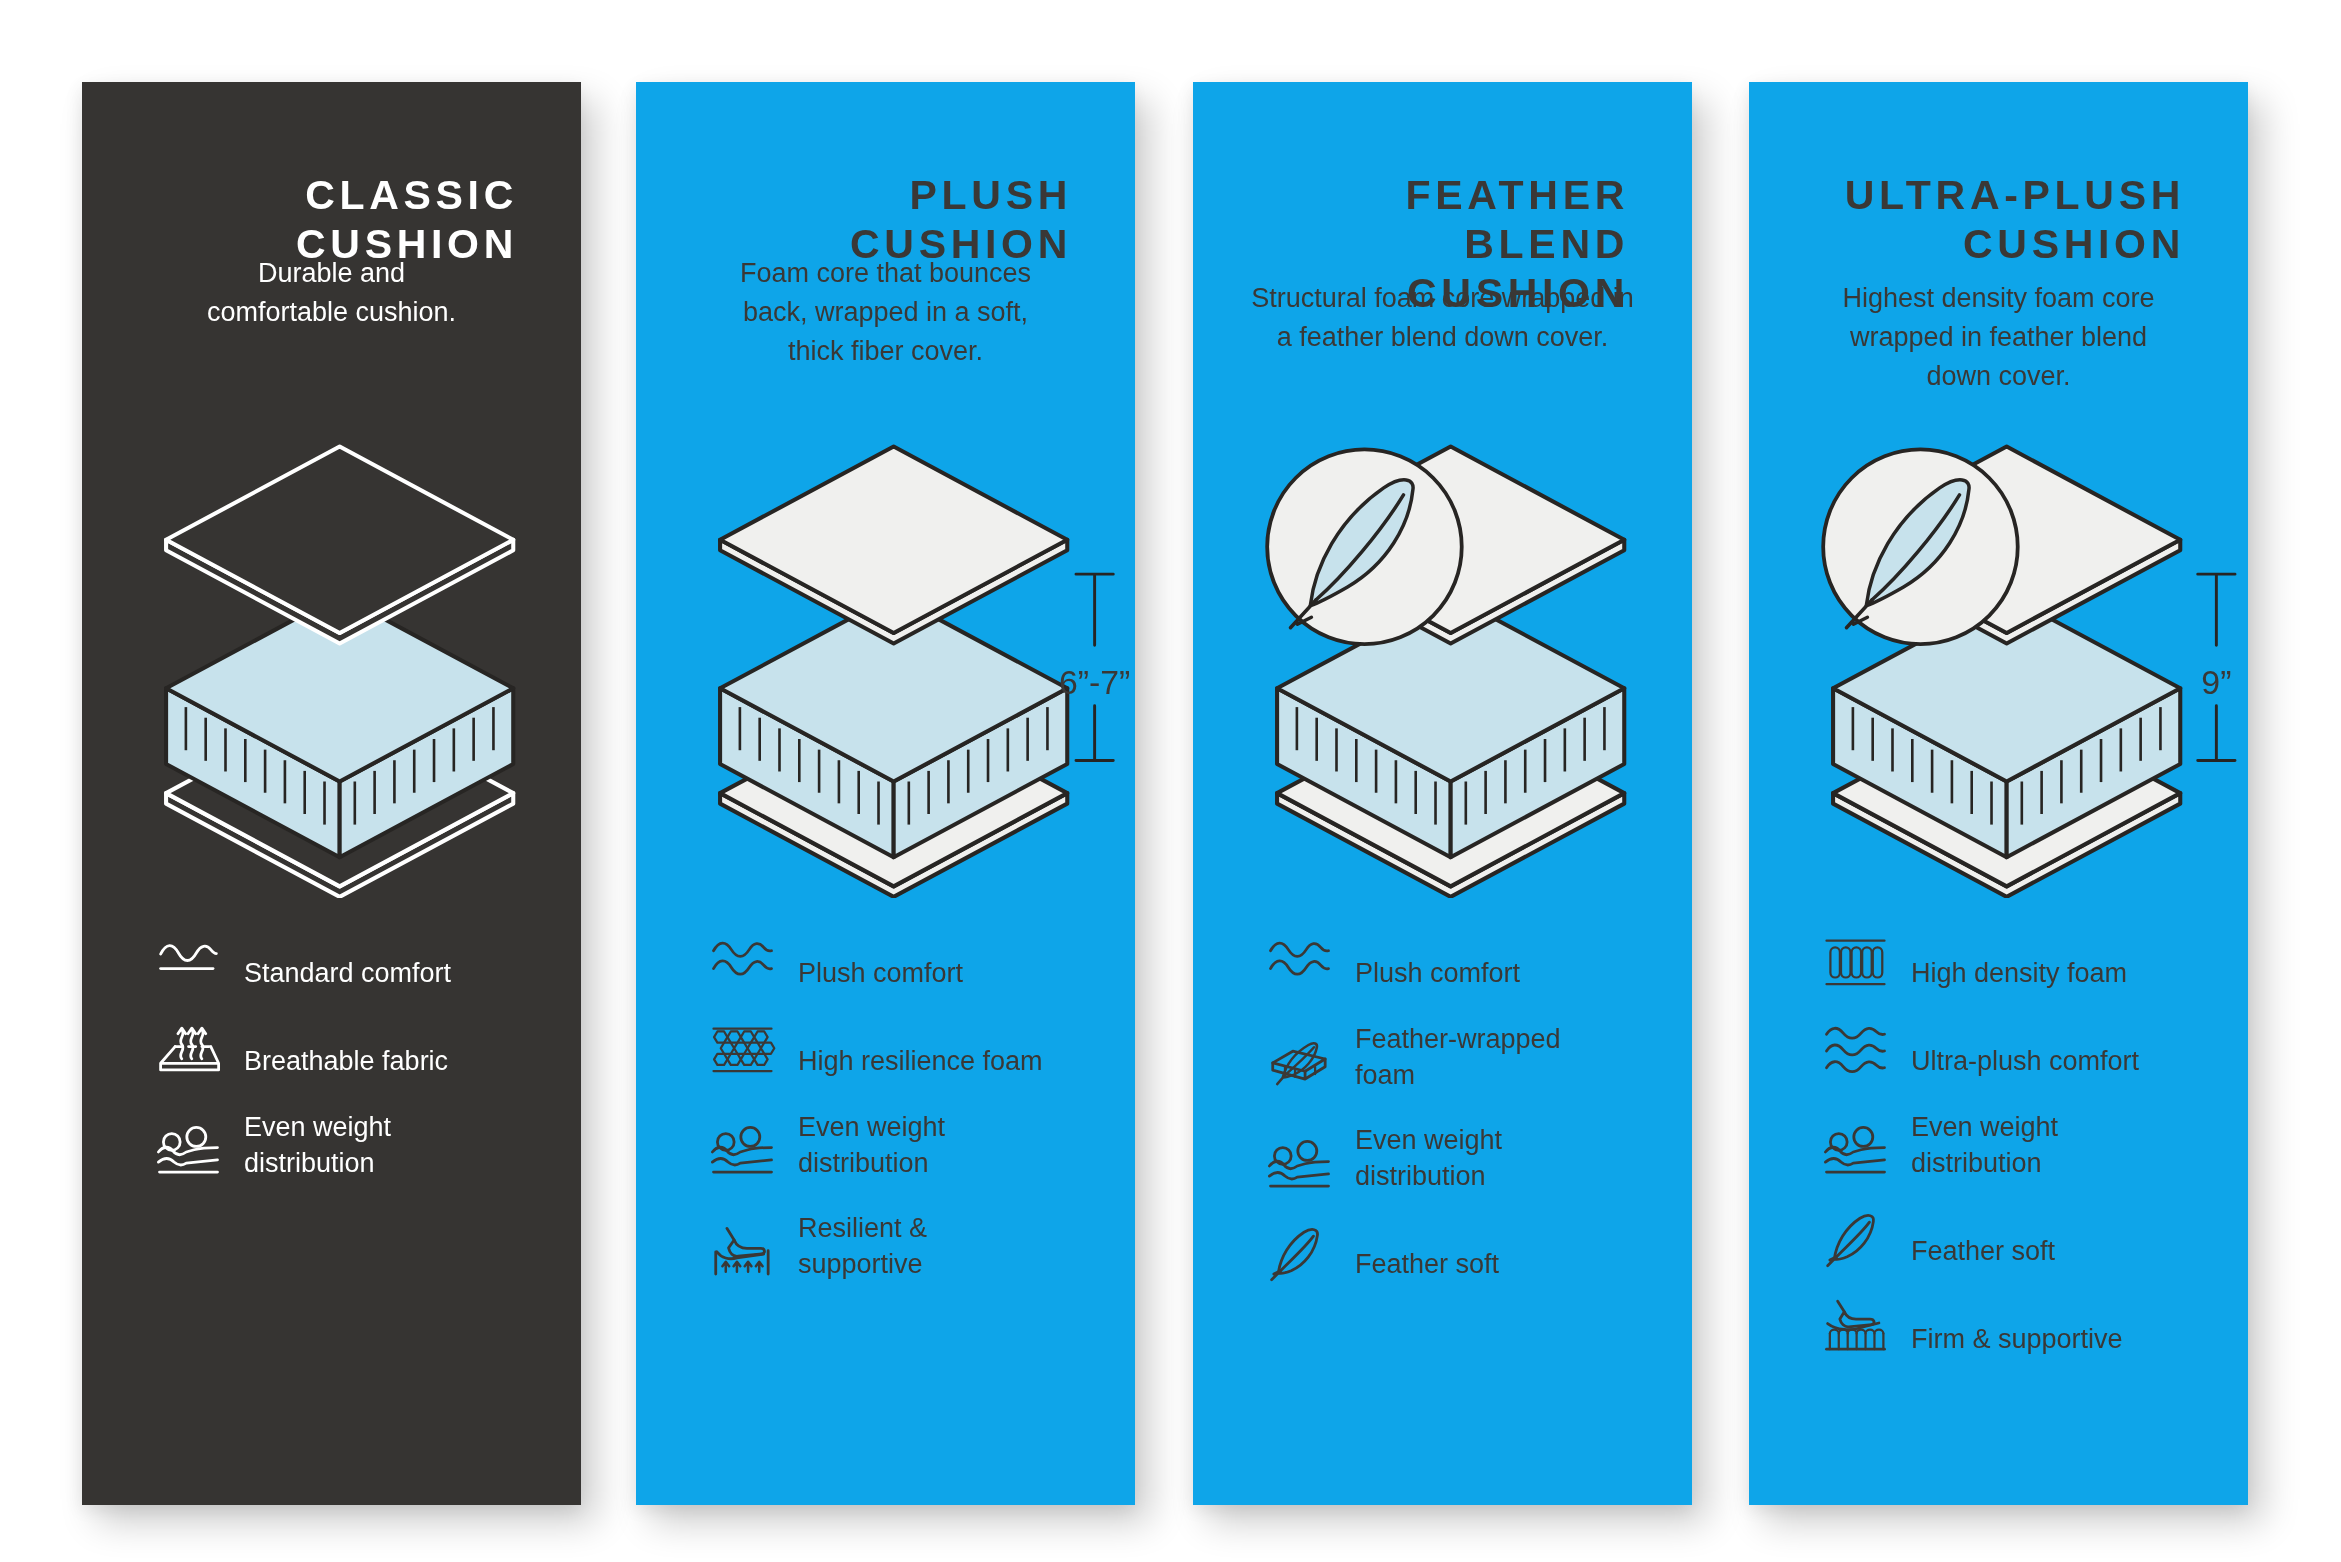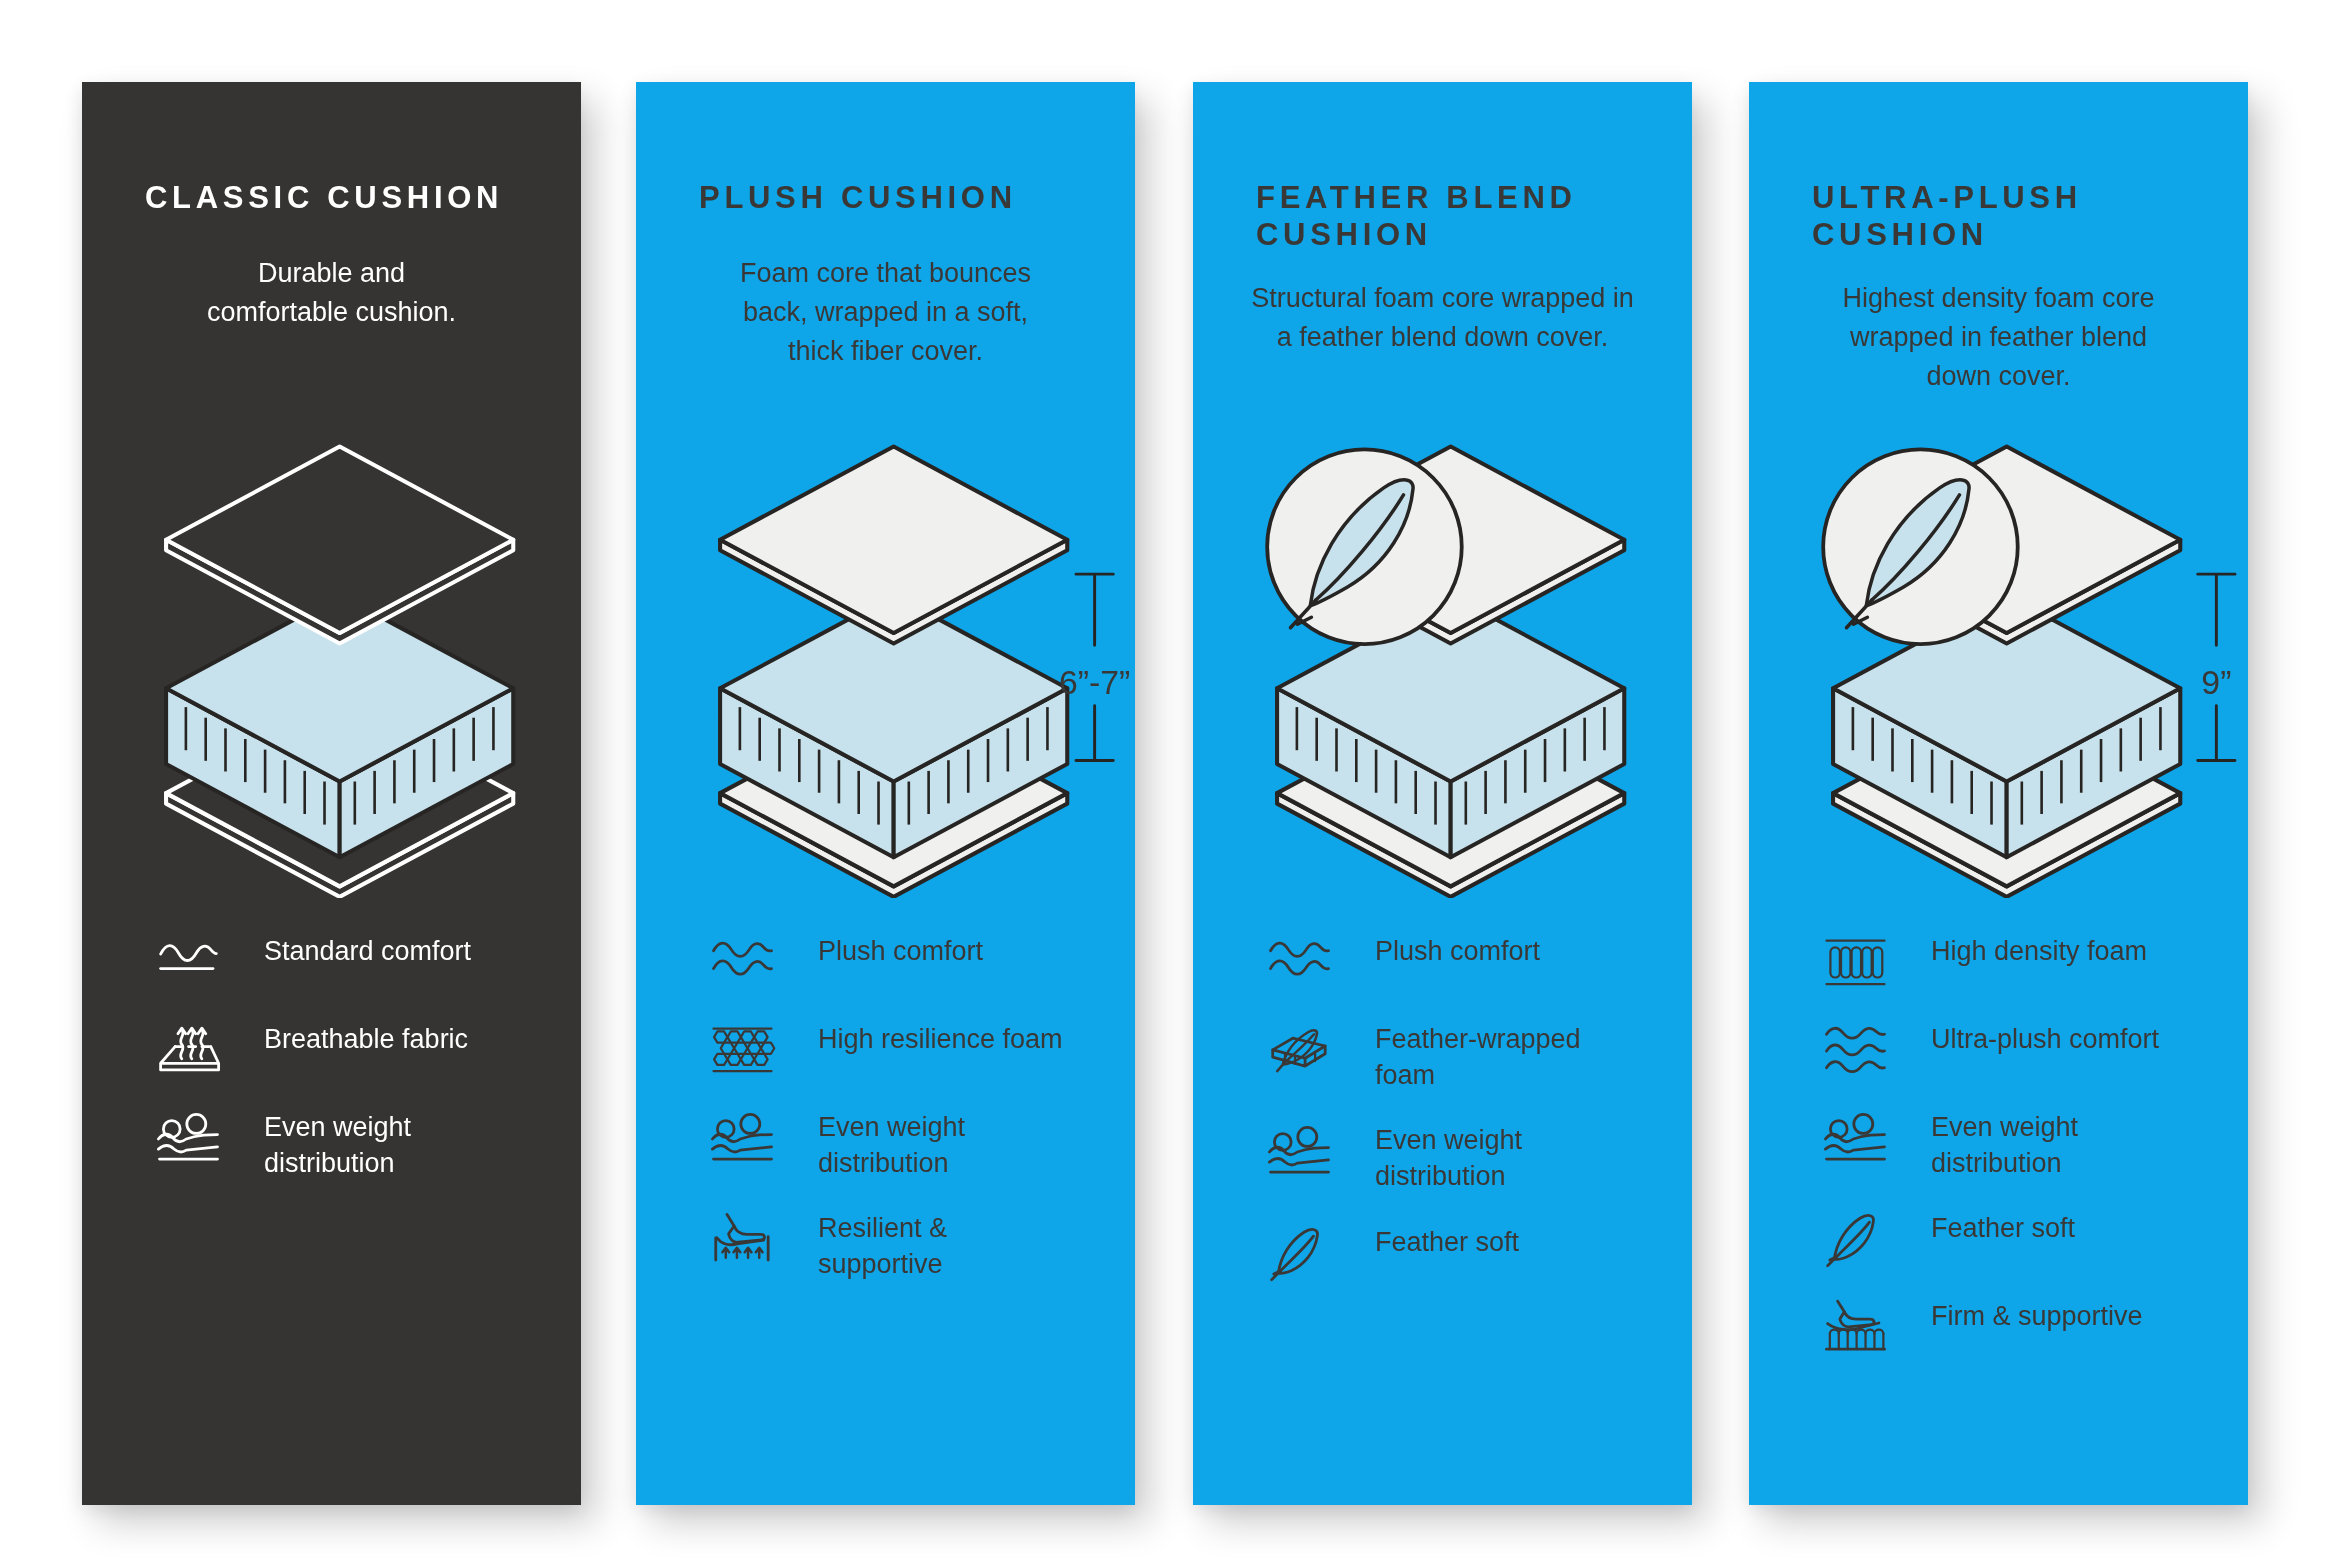"CLASSIC CUSHION" .title { font-size: 31px -> 41px; margin: 8px auto -> 0 auto; text-align: left -> right }
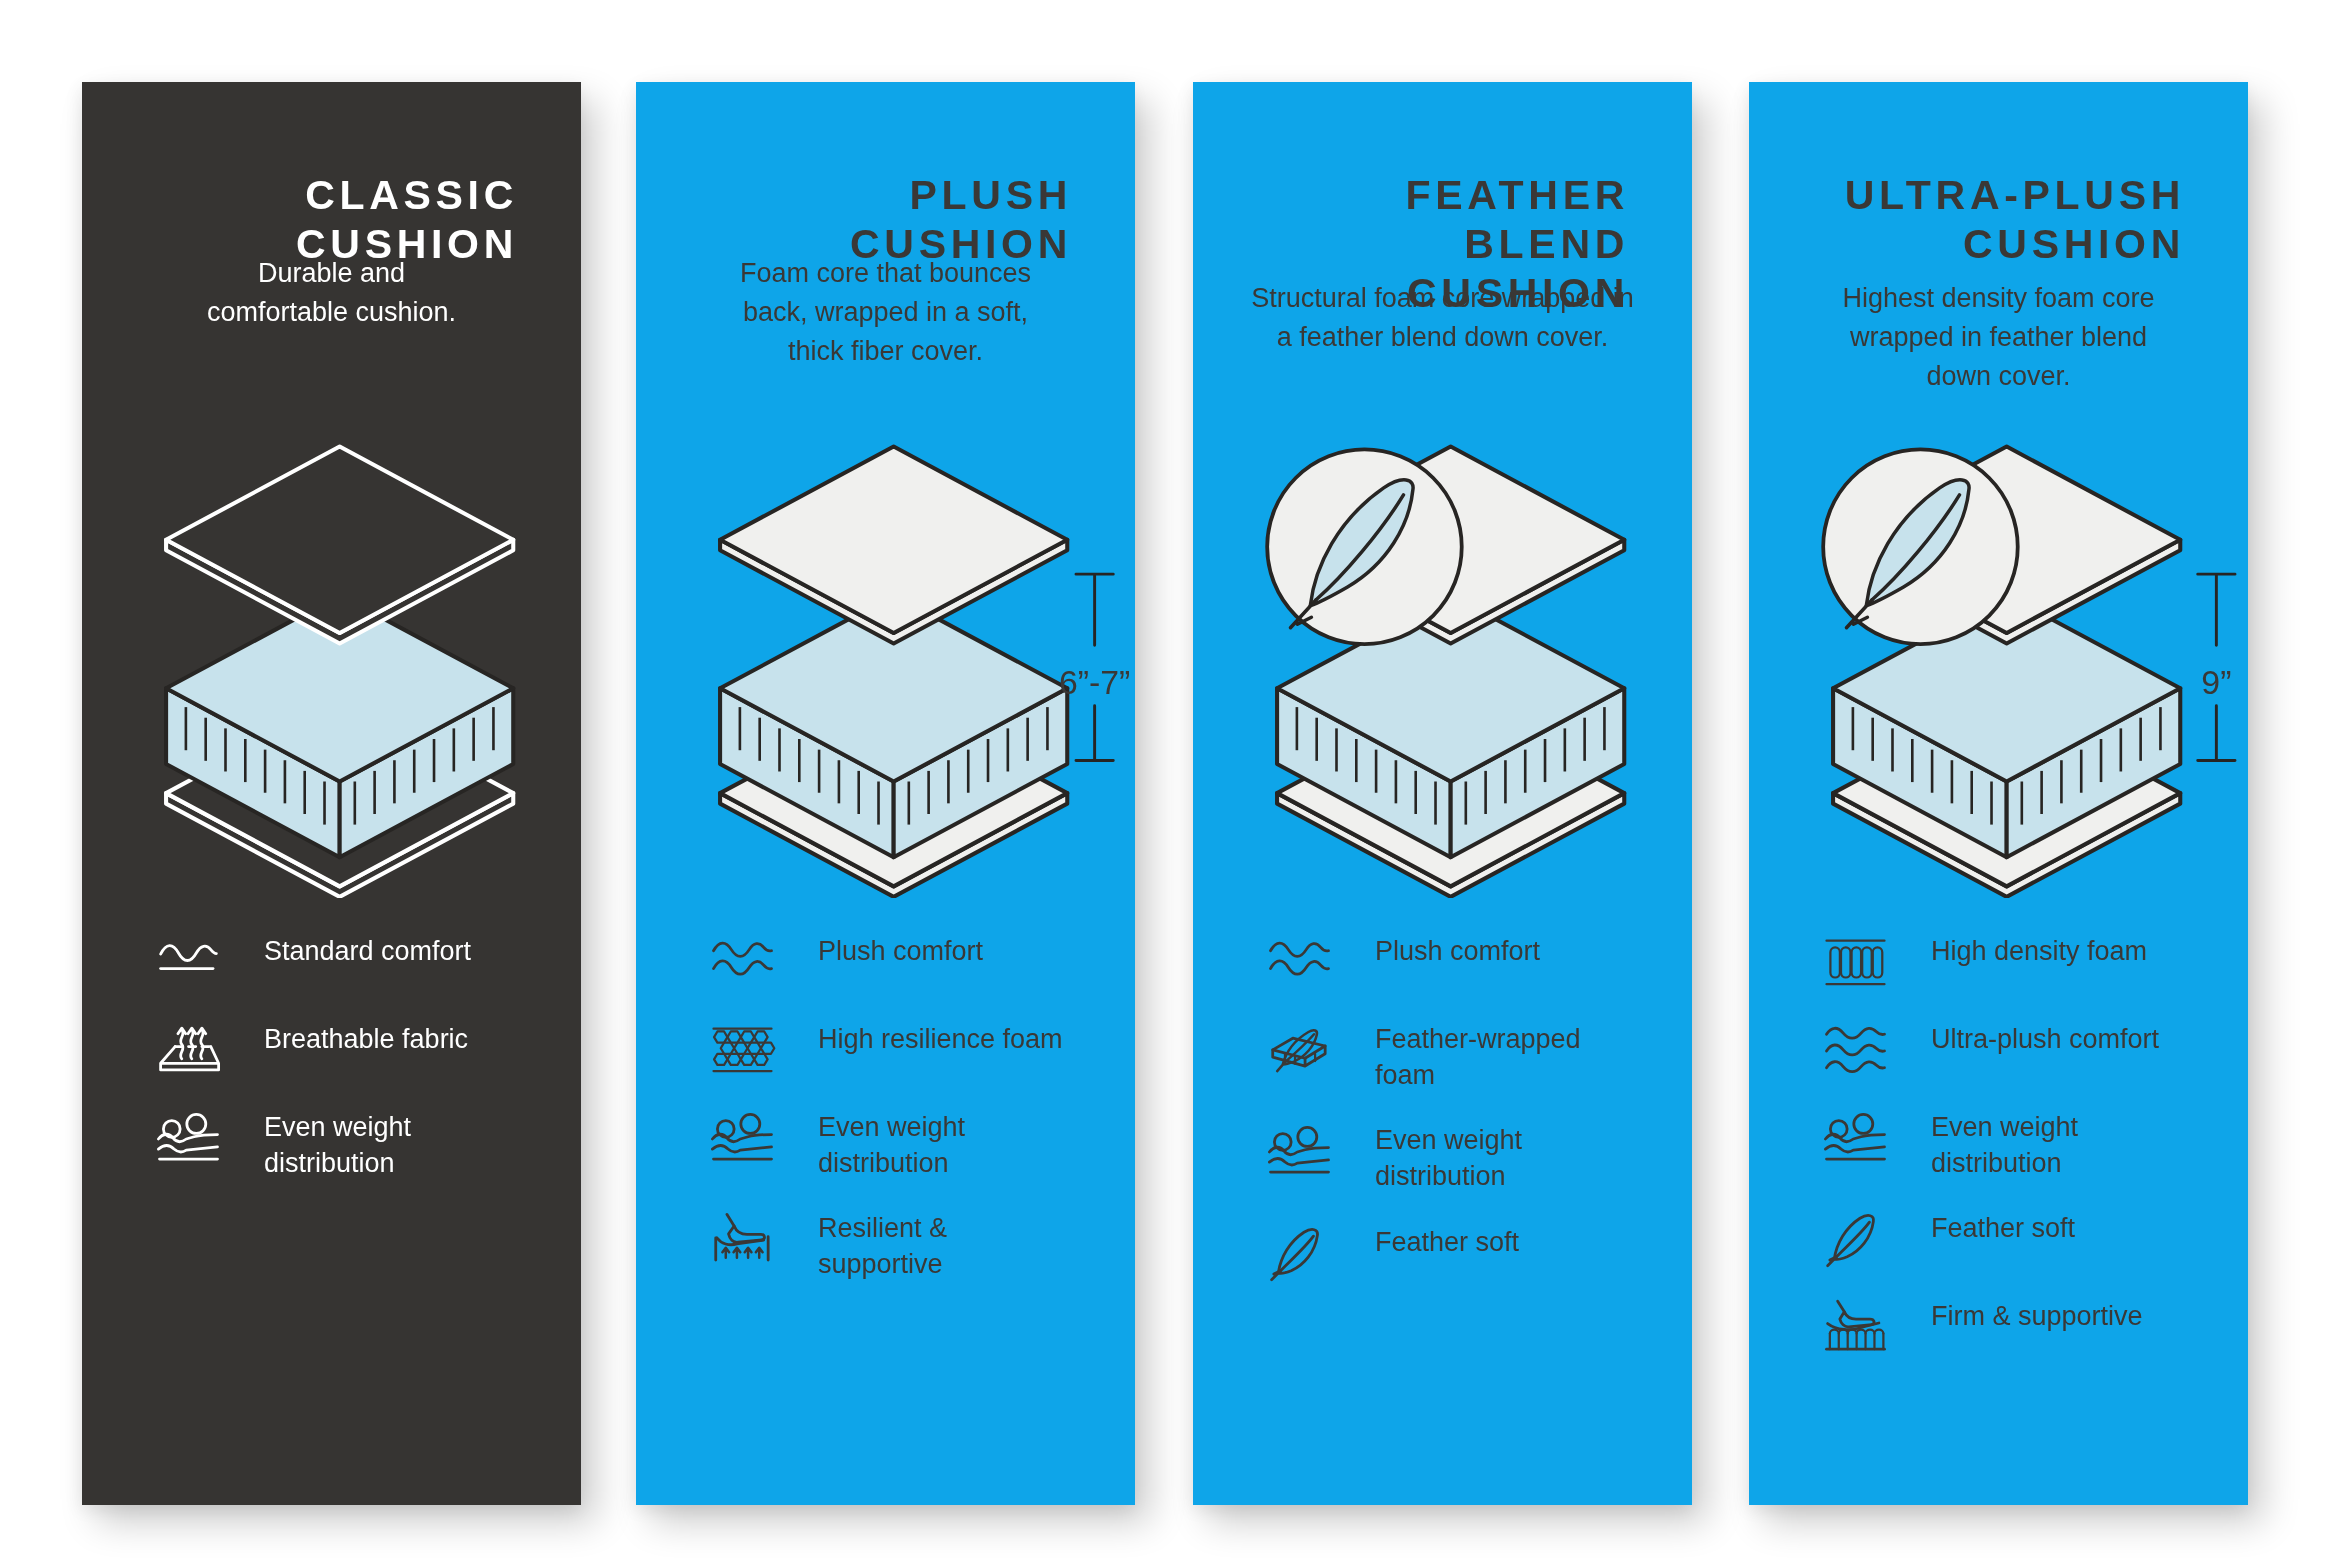"Standard comfort" .feature { align-items: flex-start -> flex-end; gap: 42px -> 22px }
